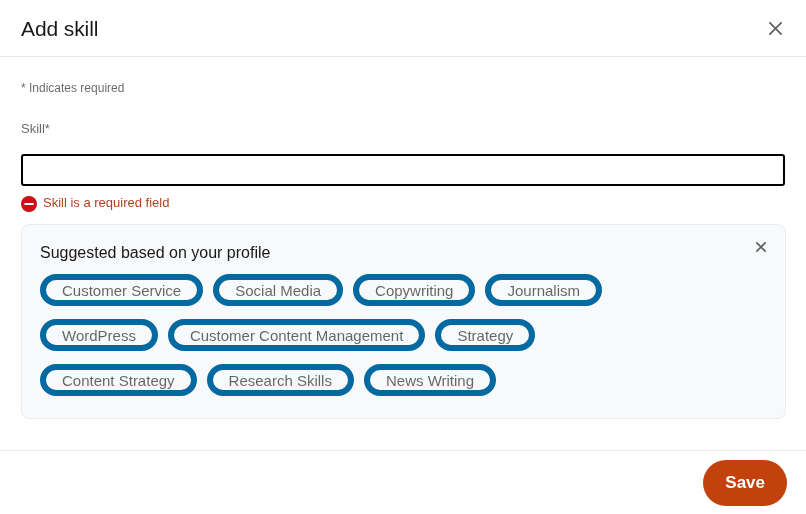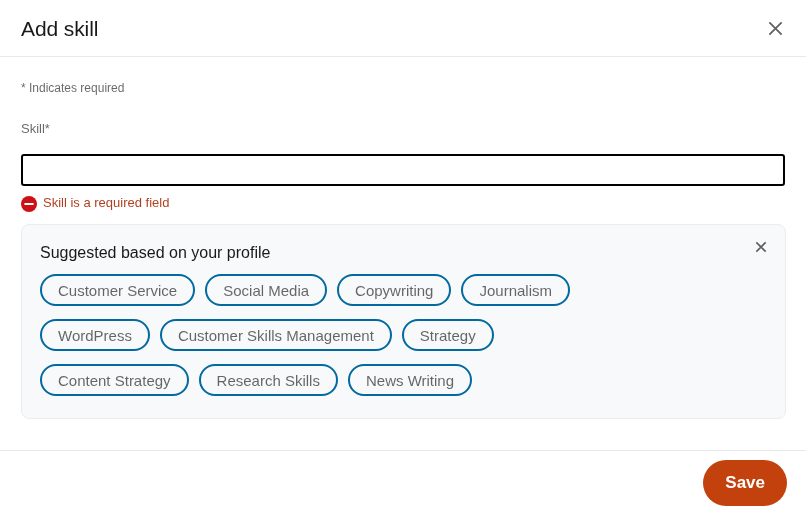"Customer Service" .chip { border: 2px solid #0369a1 -> 6px solid #0369a1 }
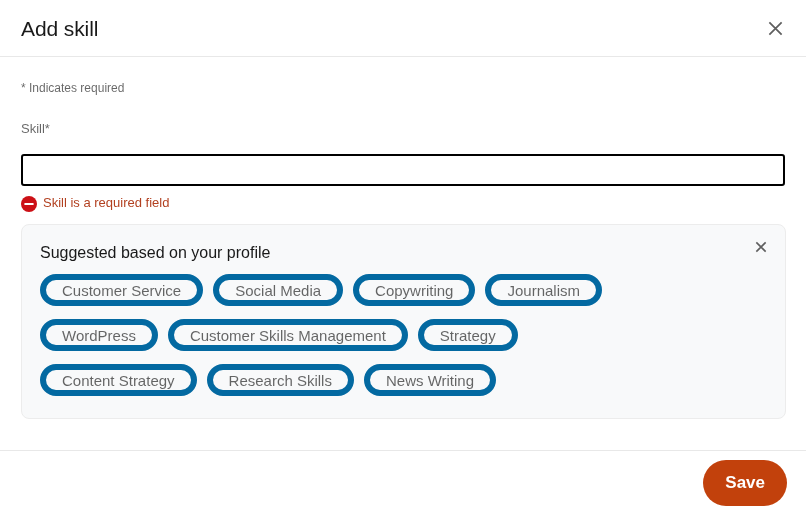"Customer Skills Management" button.chip { text: Skills -> Content }
